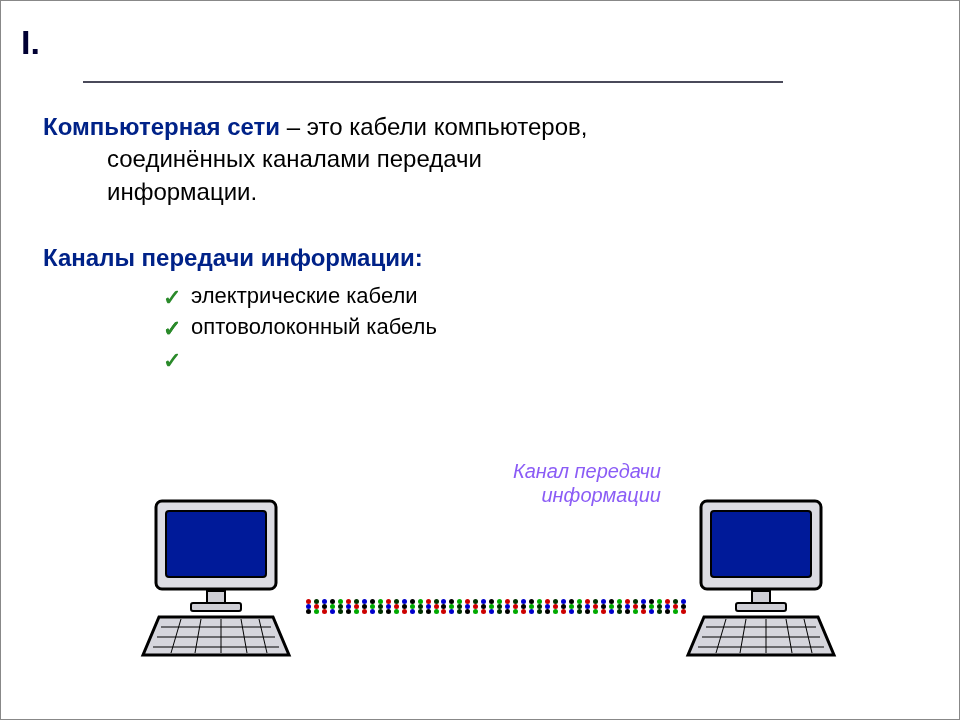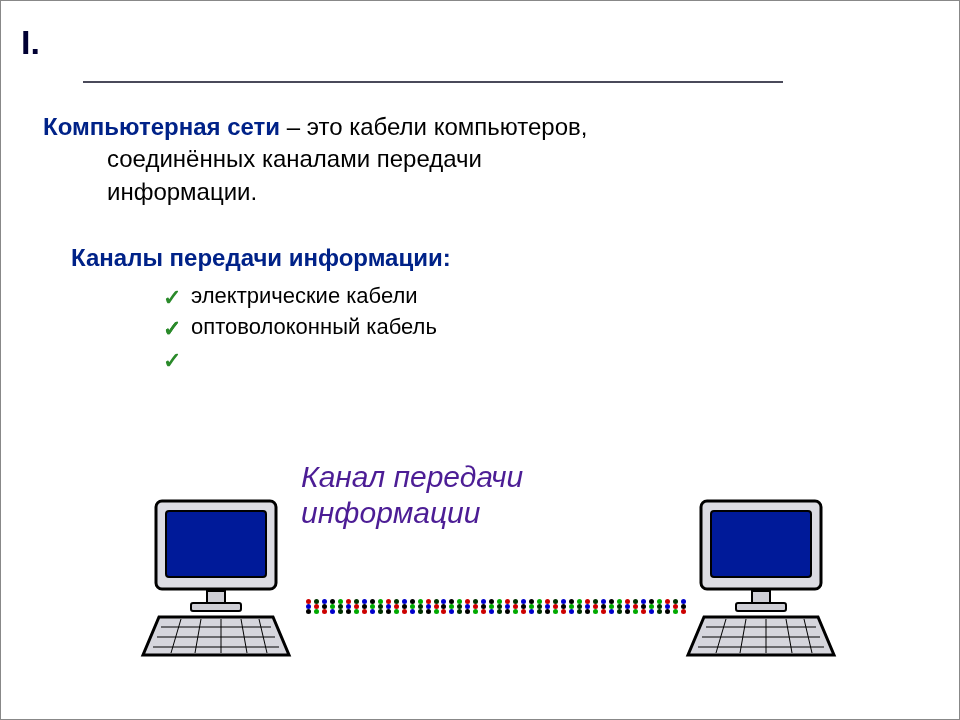"Каналы передачи информации:" .channels-heading { margin-left: 28px -> none }
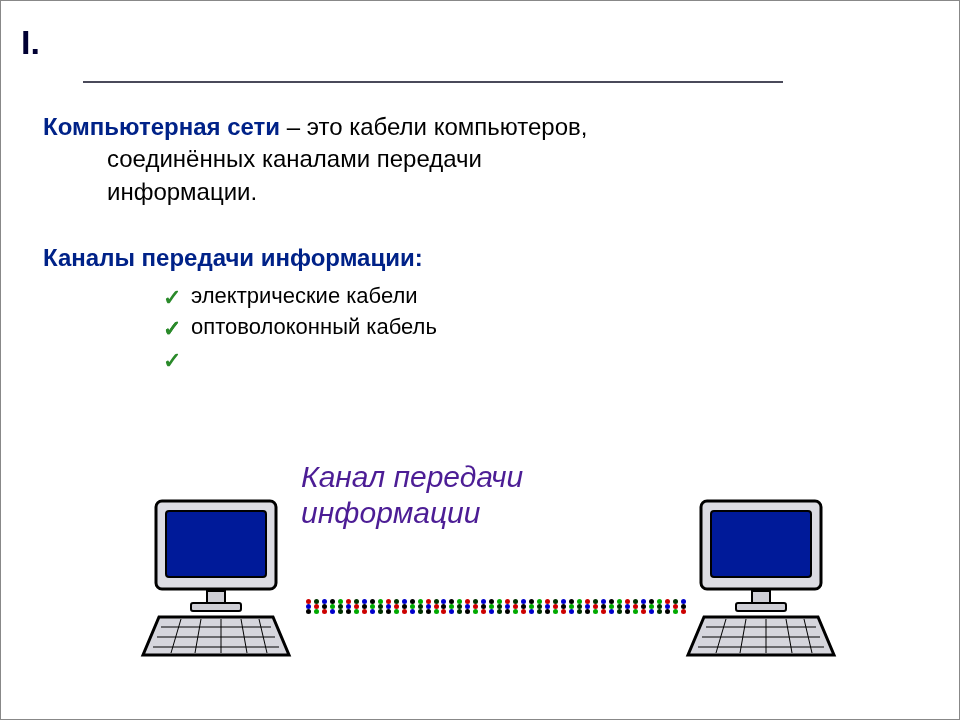"Канал передачи" .caption { color: #4c1d95 -> #8b5cf6; font-size: 30px -> 20px; text-align: left -> right }
